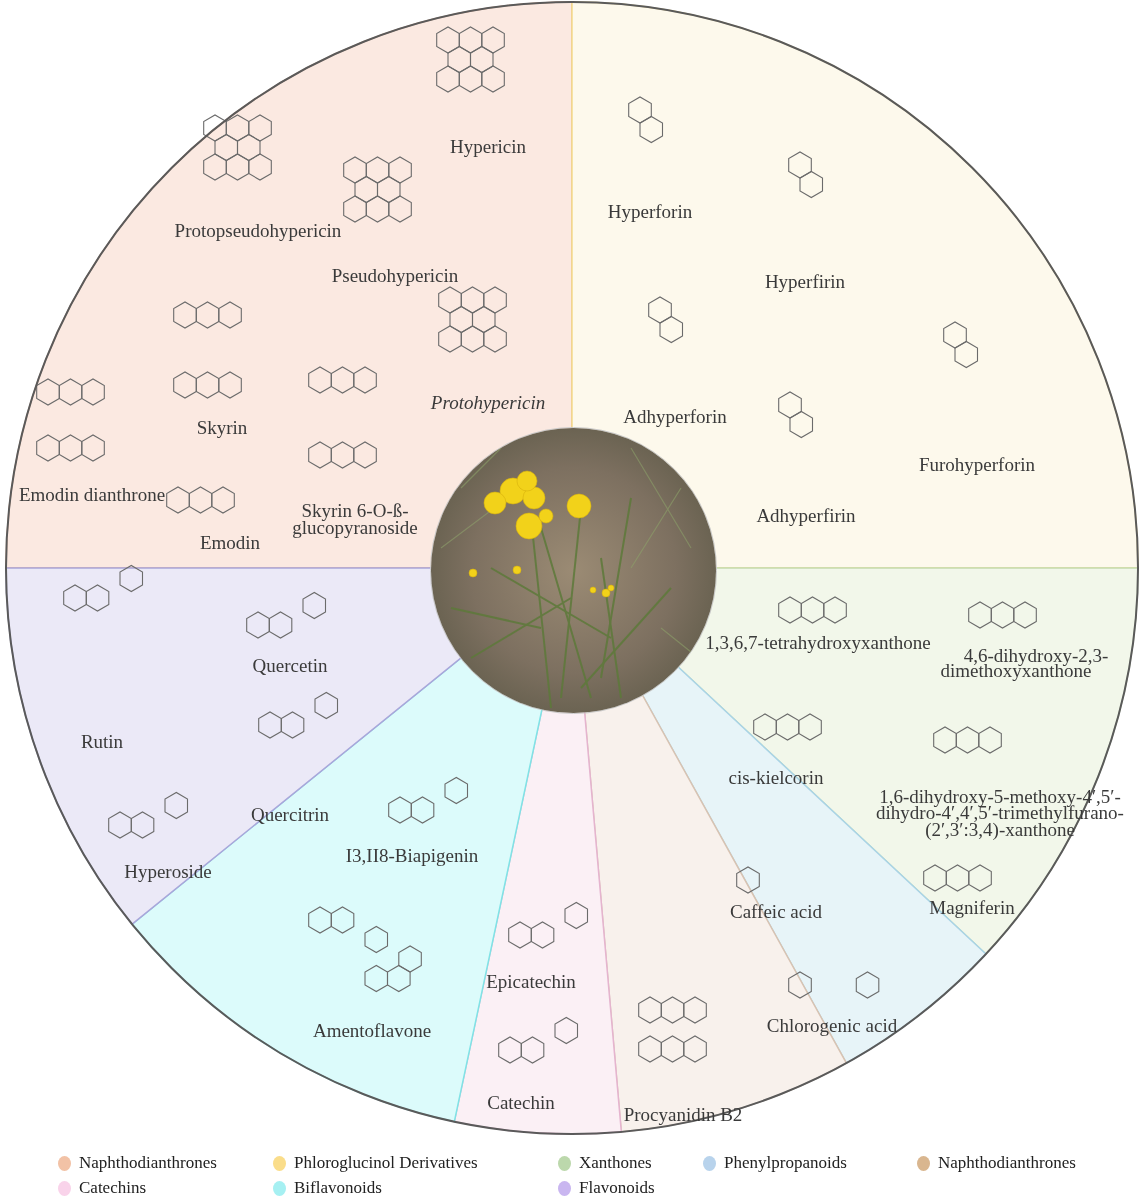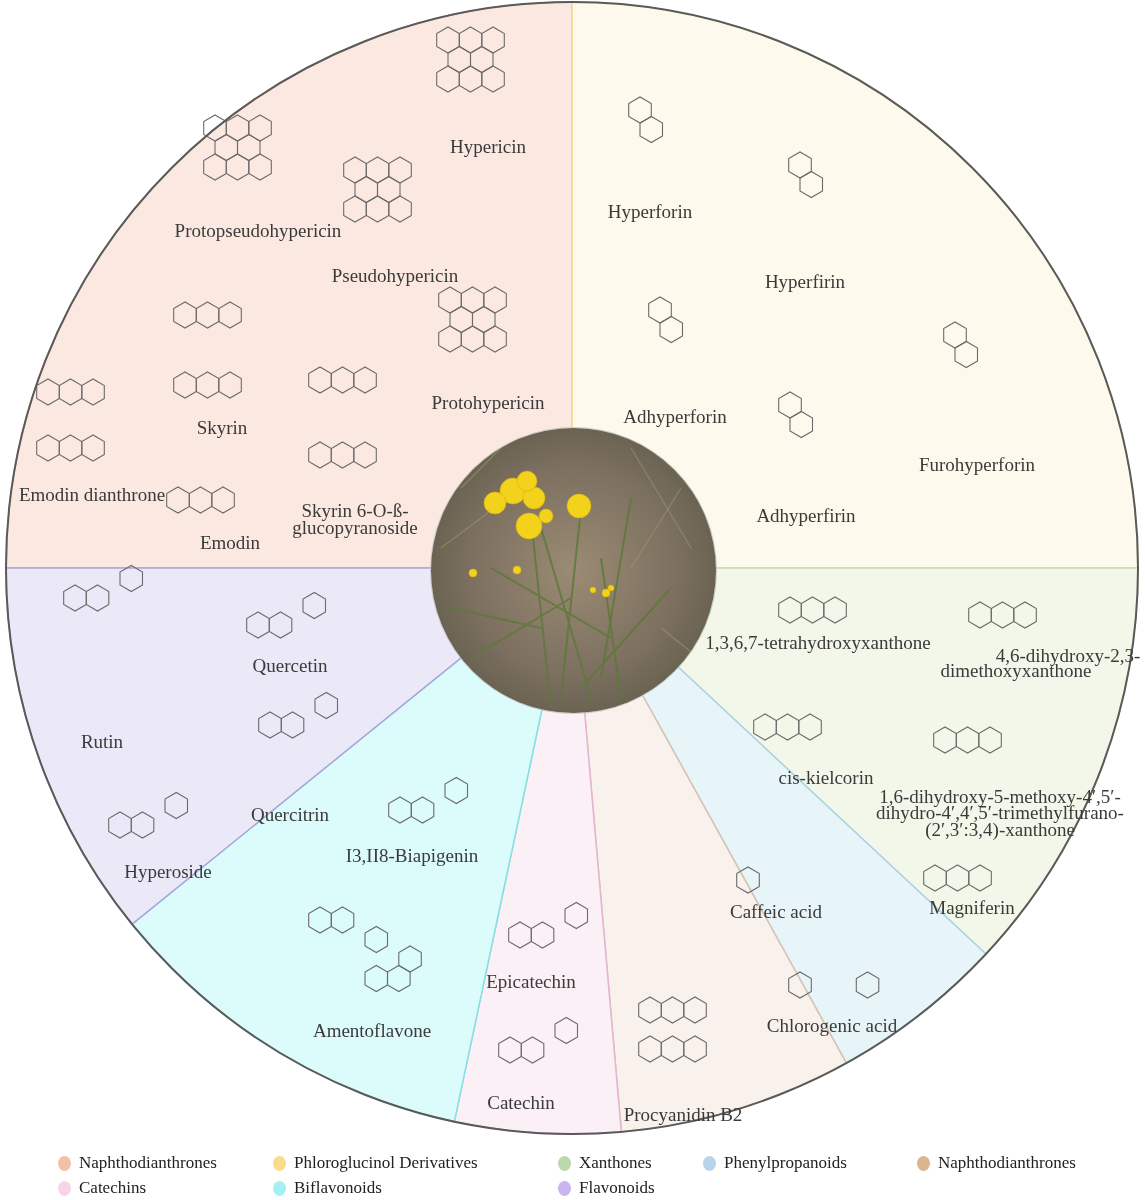"Protohypericin" div.label { font-style: none -> italic }
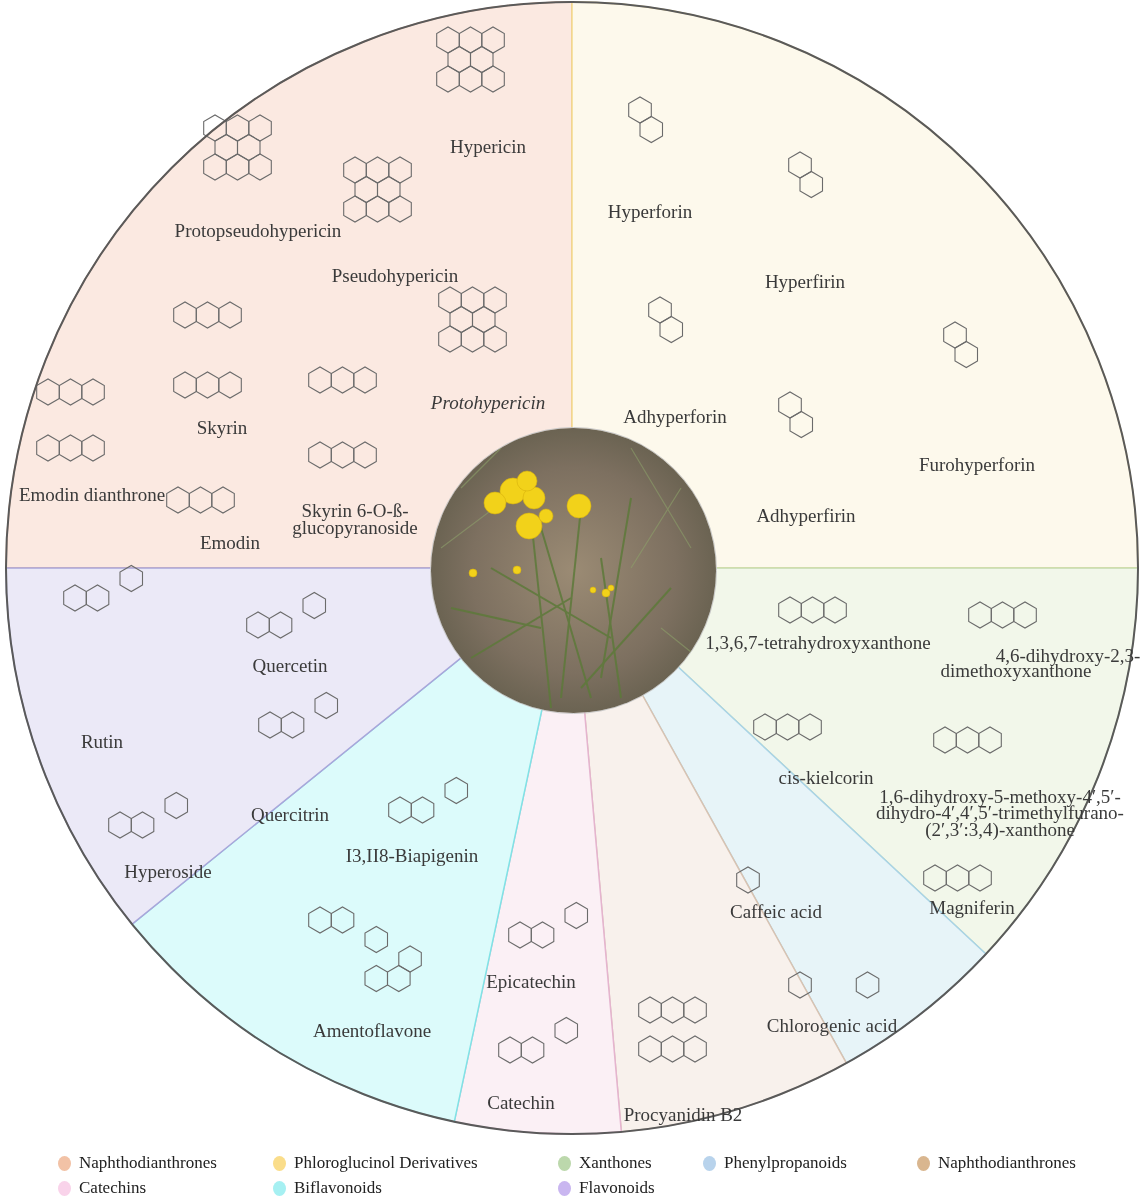"4,6-dihydroxy-2,3-" div.label { left: 1068px -> 1036px }
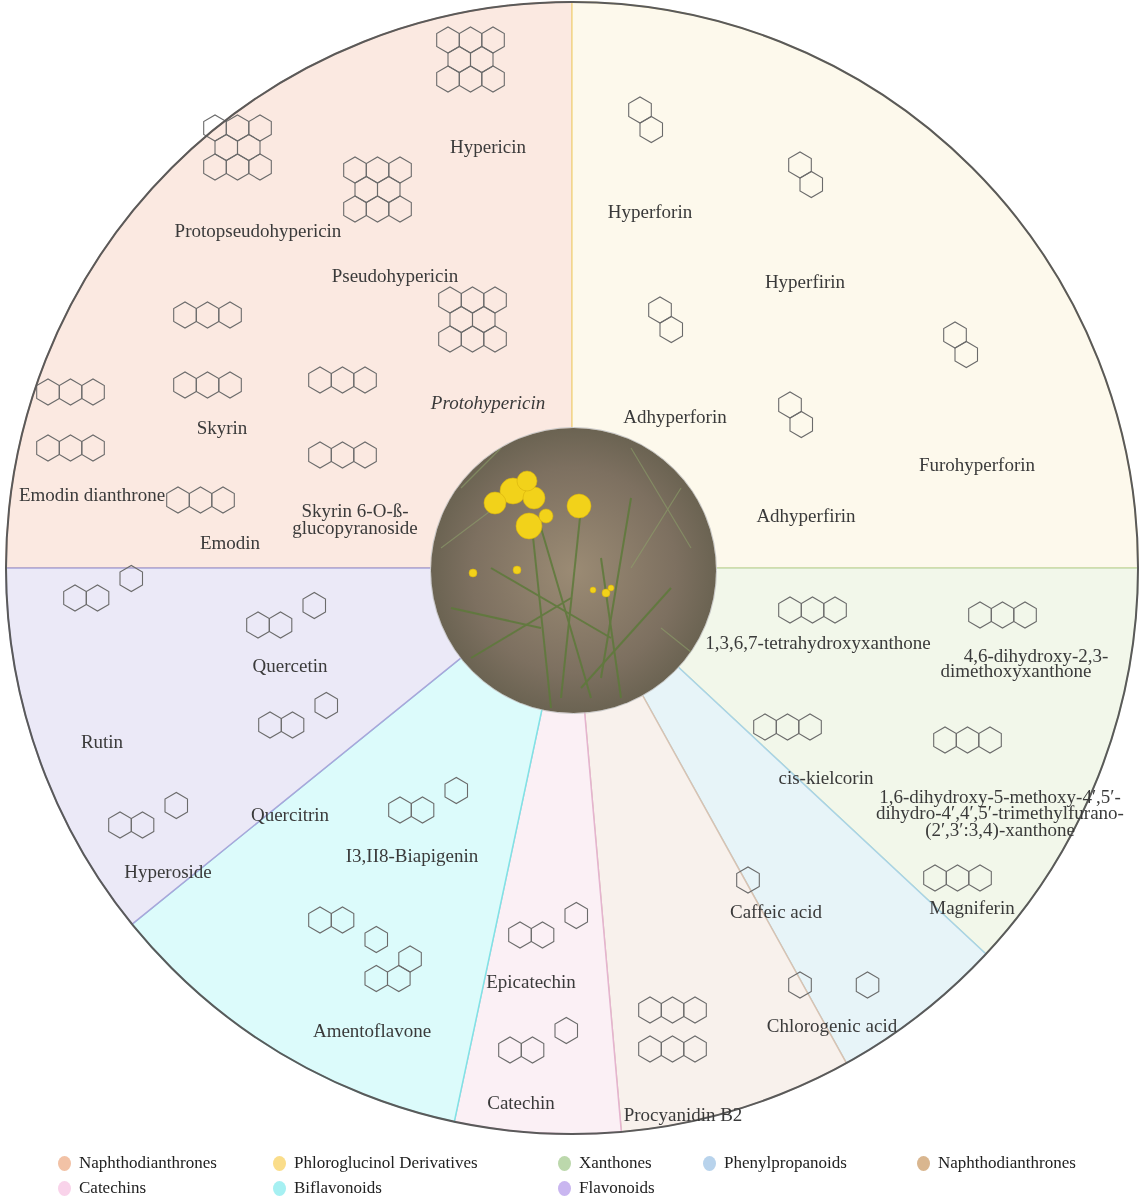"cis-kielcorin" div.label { left: 826px -> 776px }
